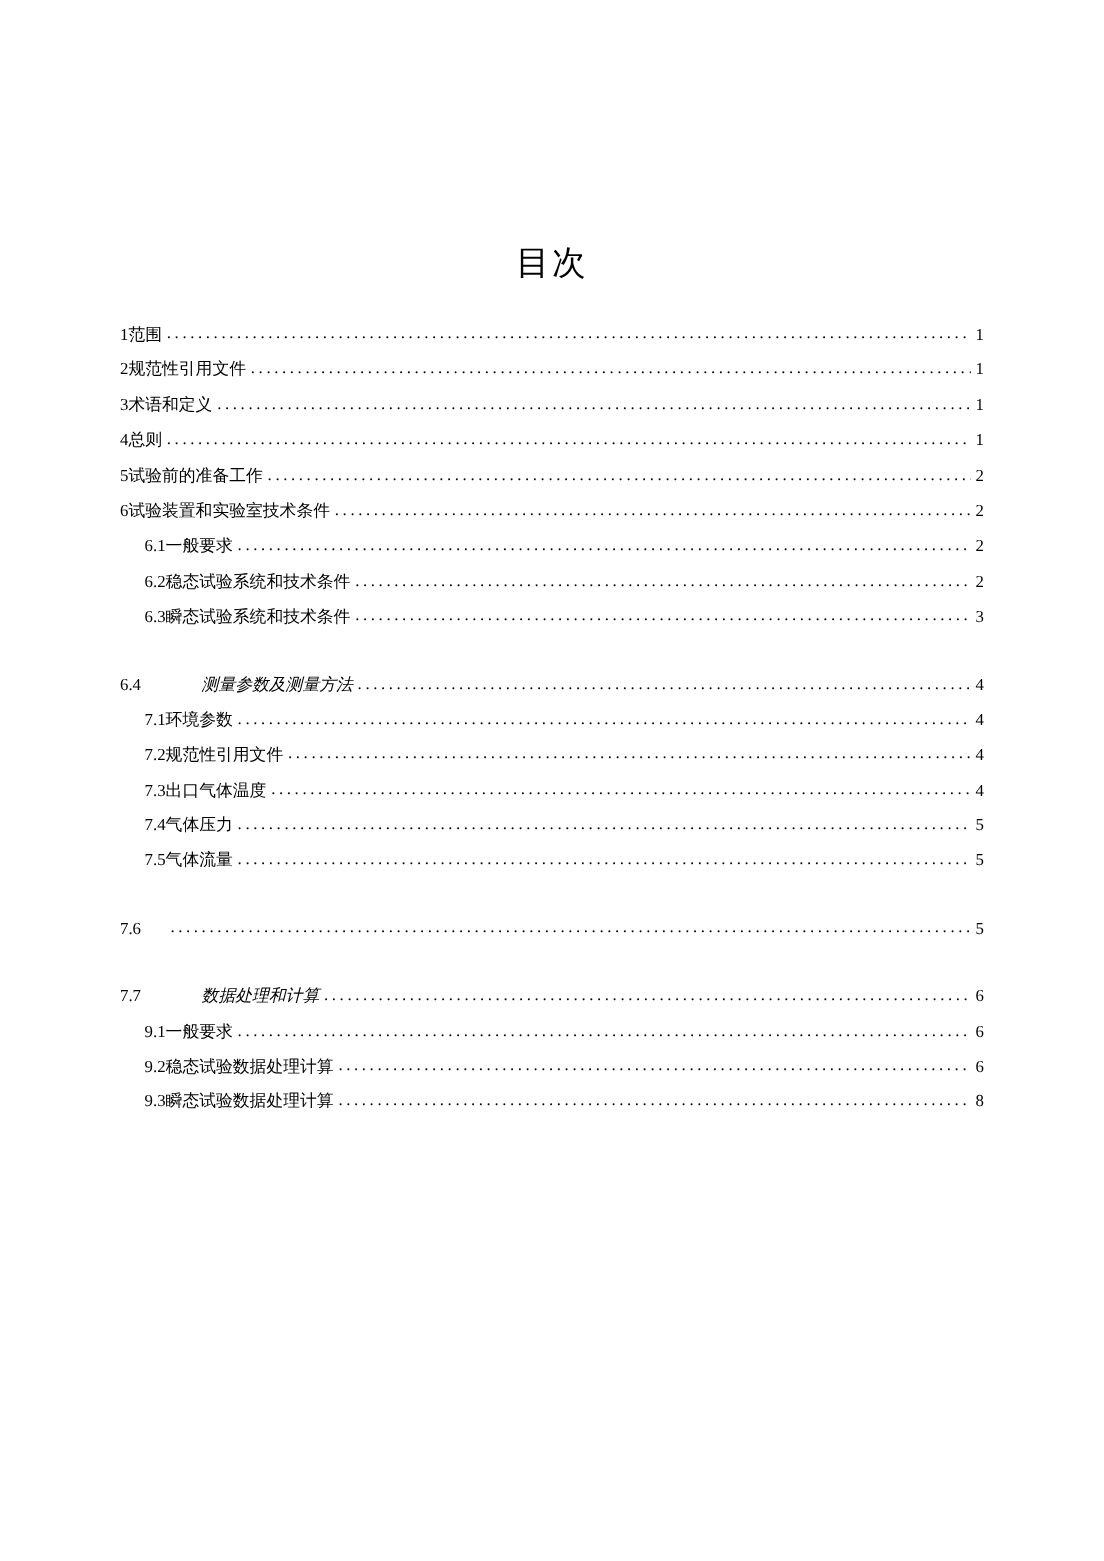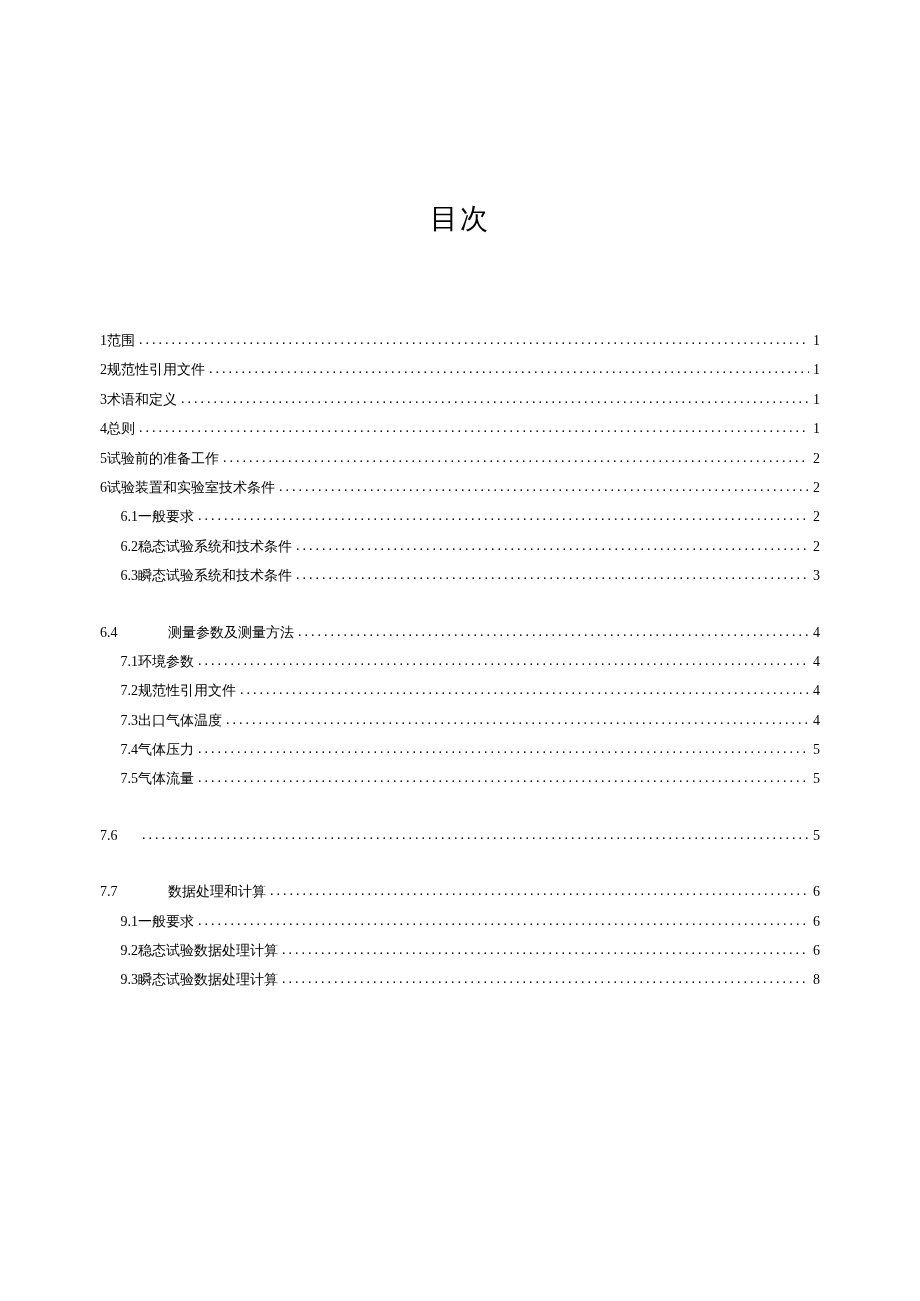"目次" .title { margin-bottom: 88px -> 27px }
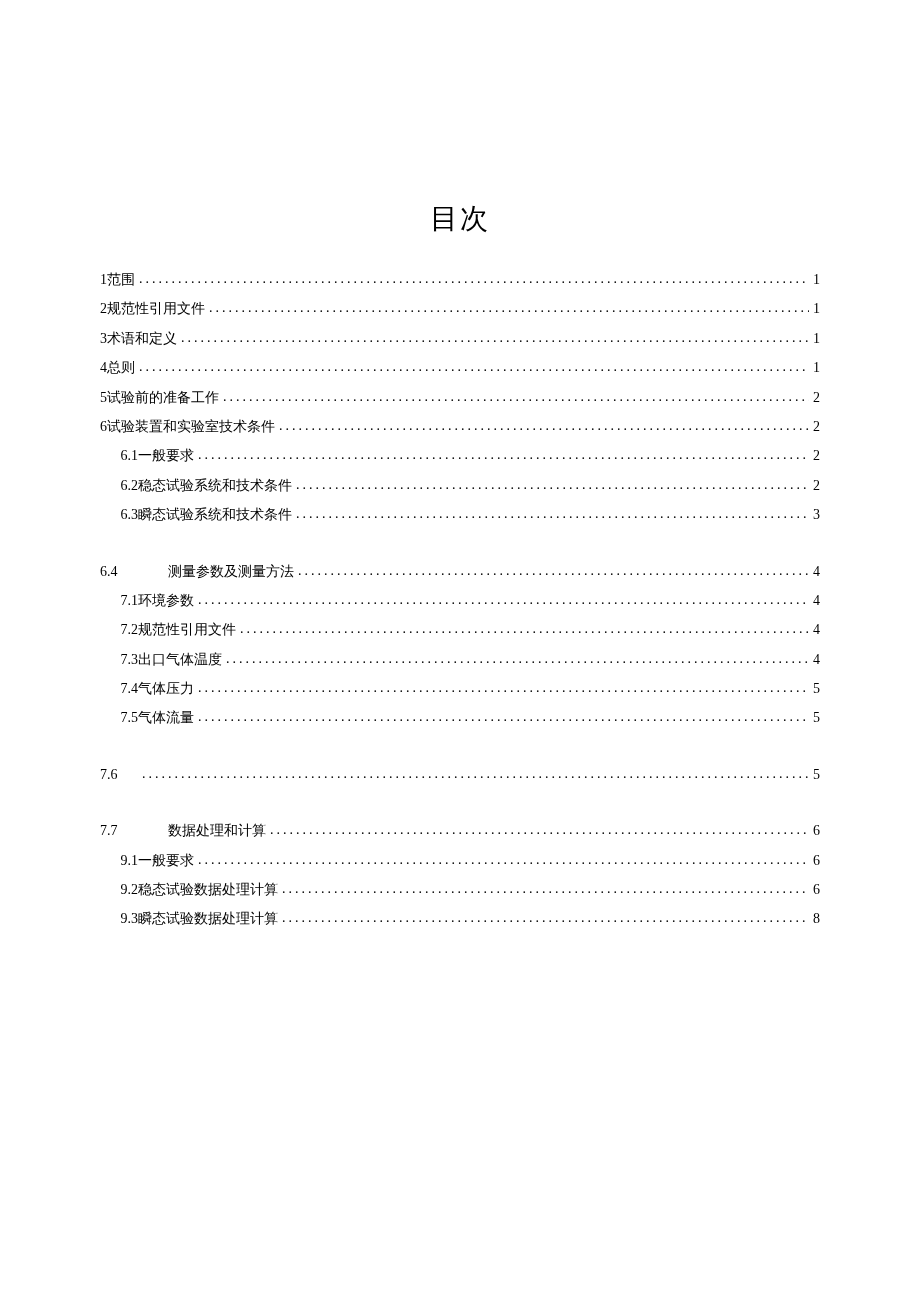"测量参数及测量方法" .indent-2 .toc-text { font-style: none -> italic }
